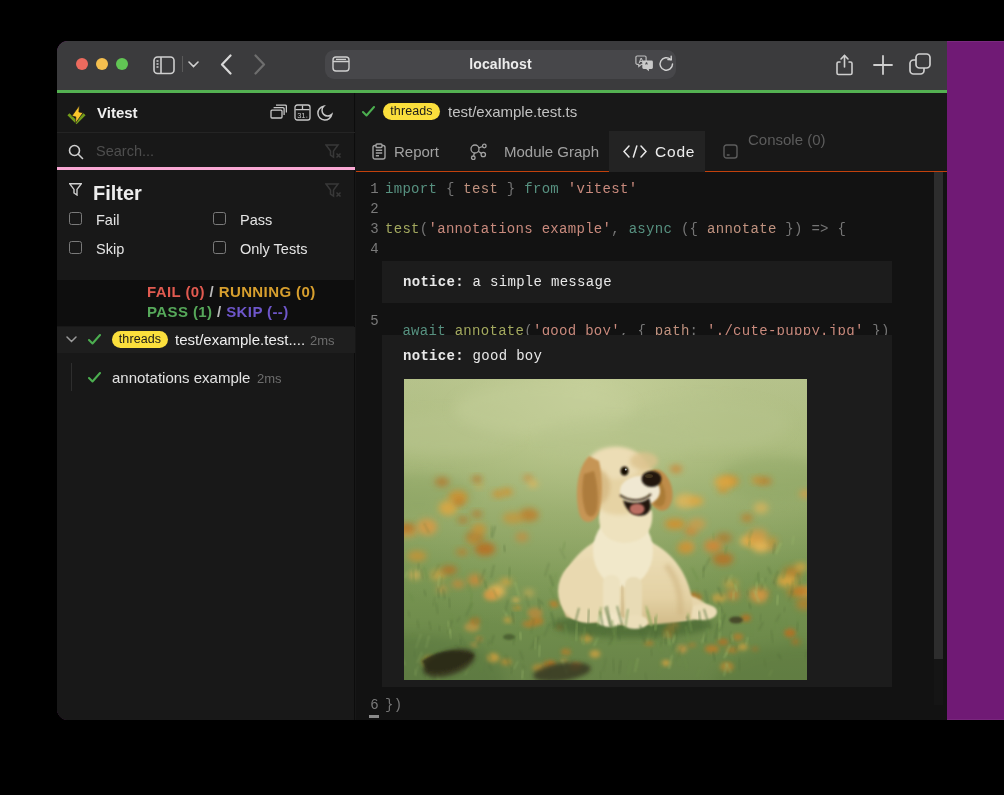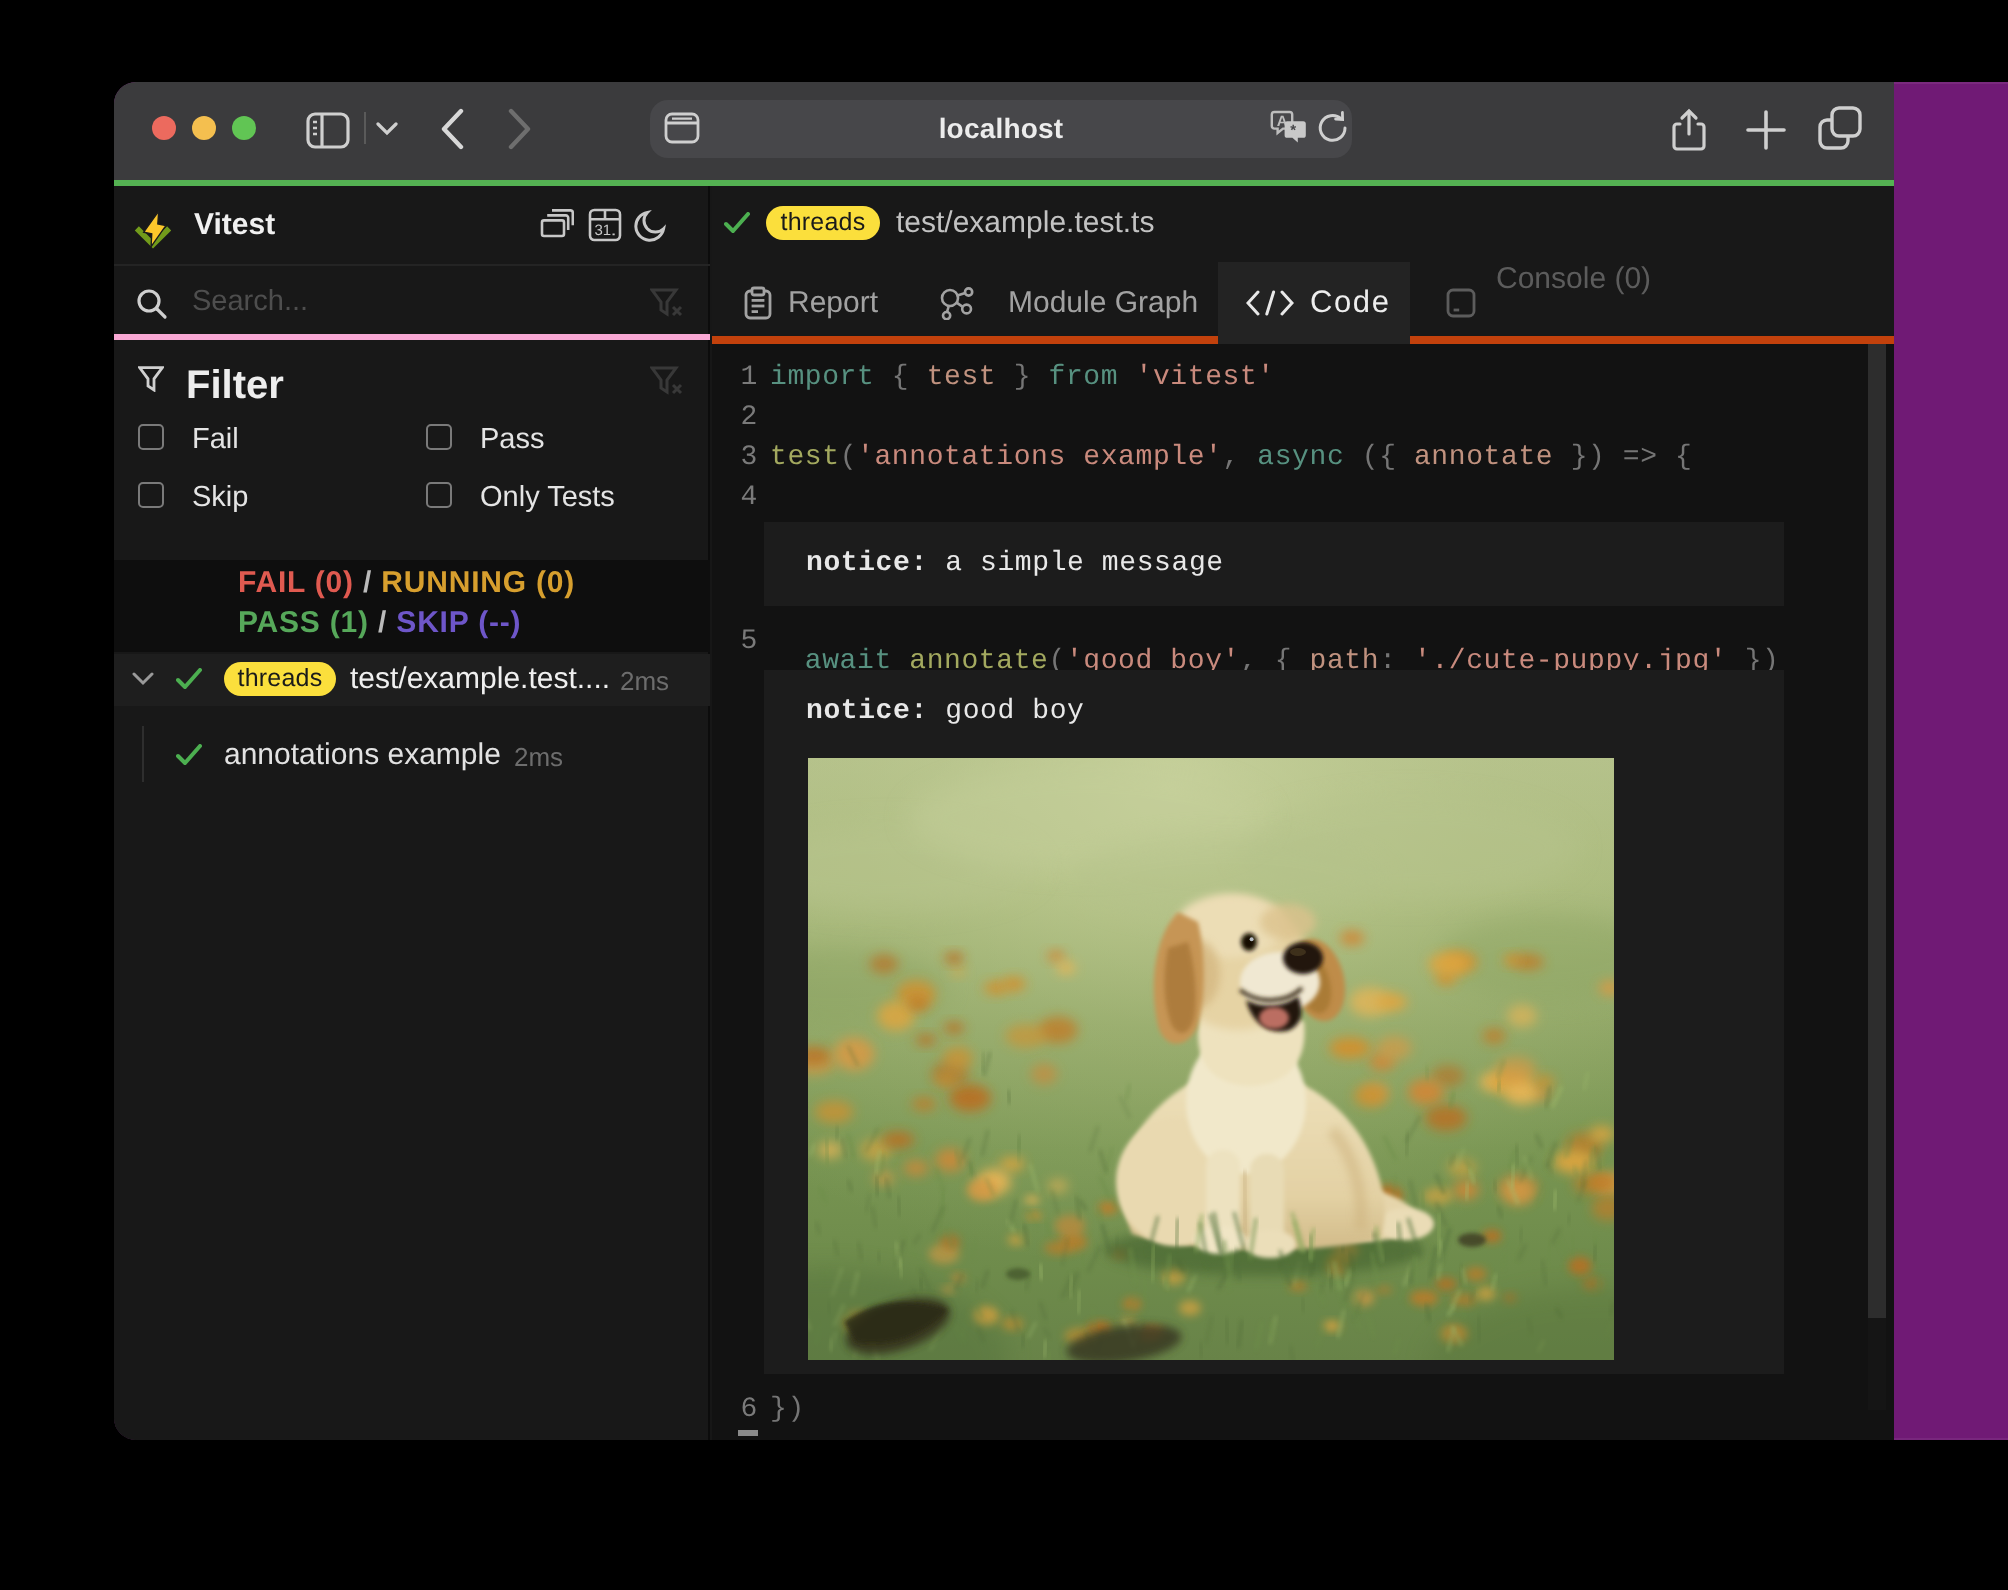"Report" #tabs { border-bottom: 4px solid #c2410c -> 1px solid #c2410c }
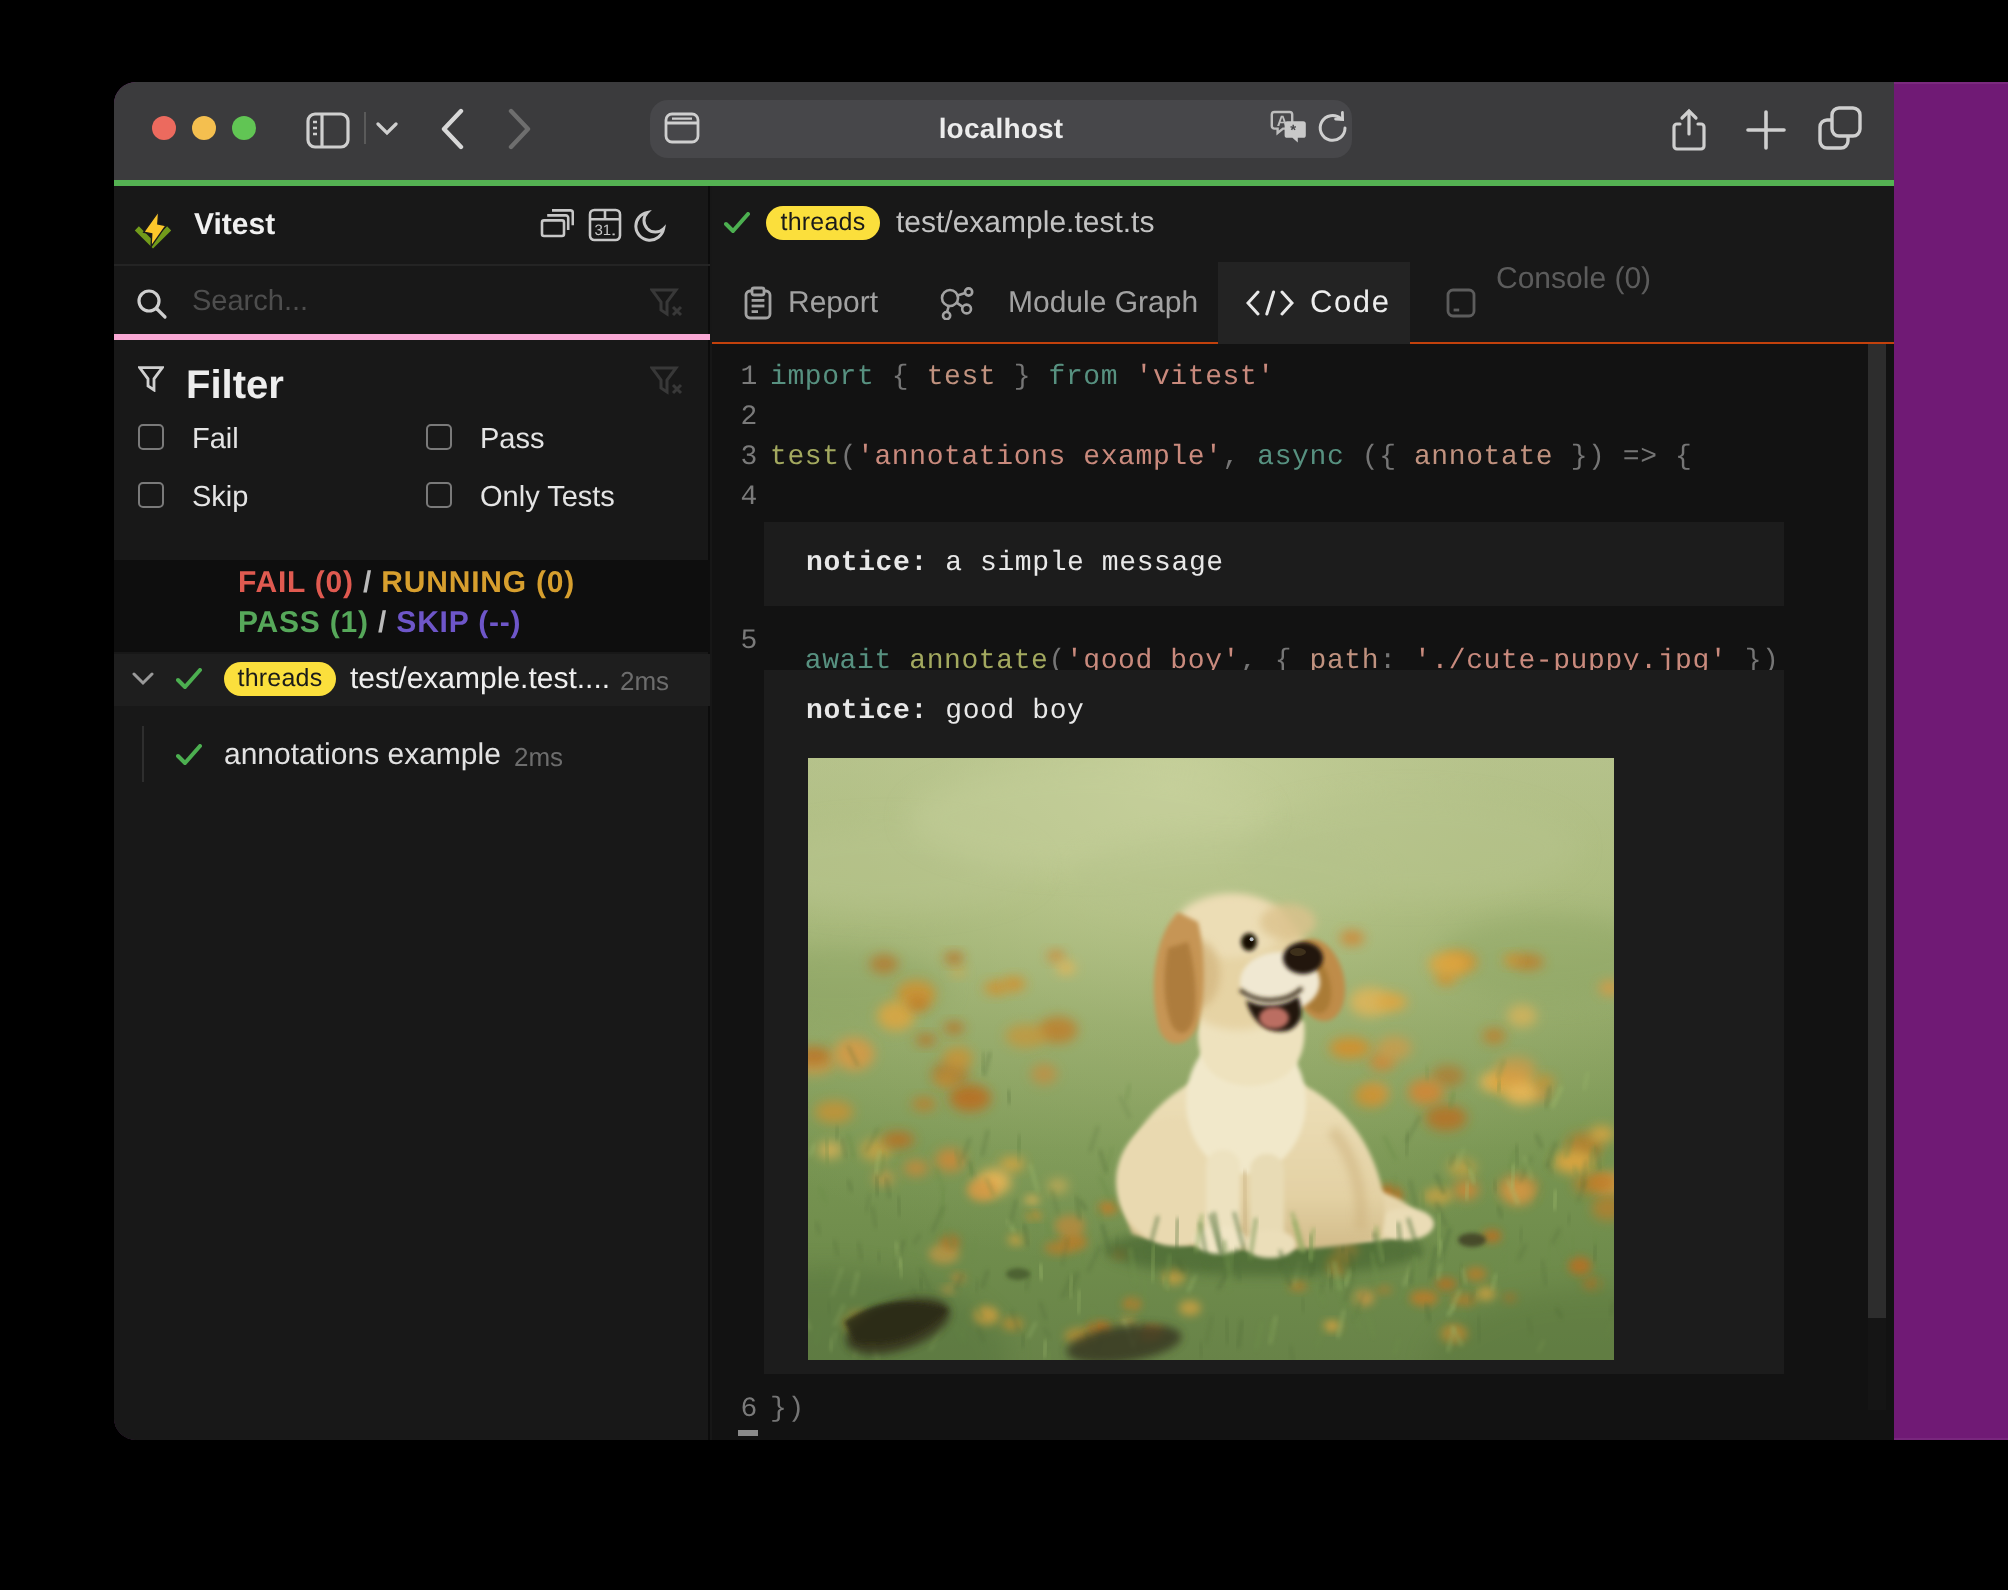"FAIL (0) / RUNNING (0)" #summary { padding-left: 62px -> 90px }
